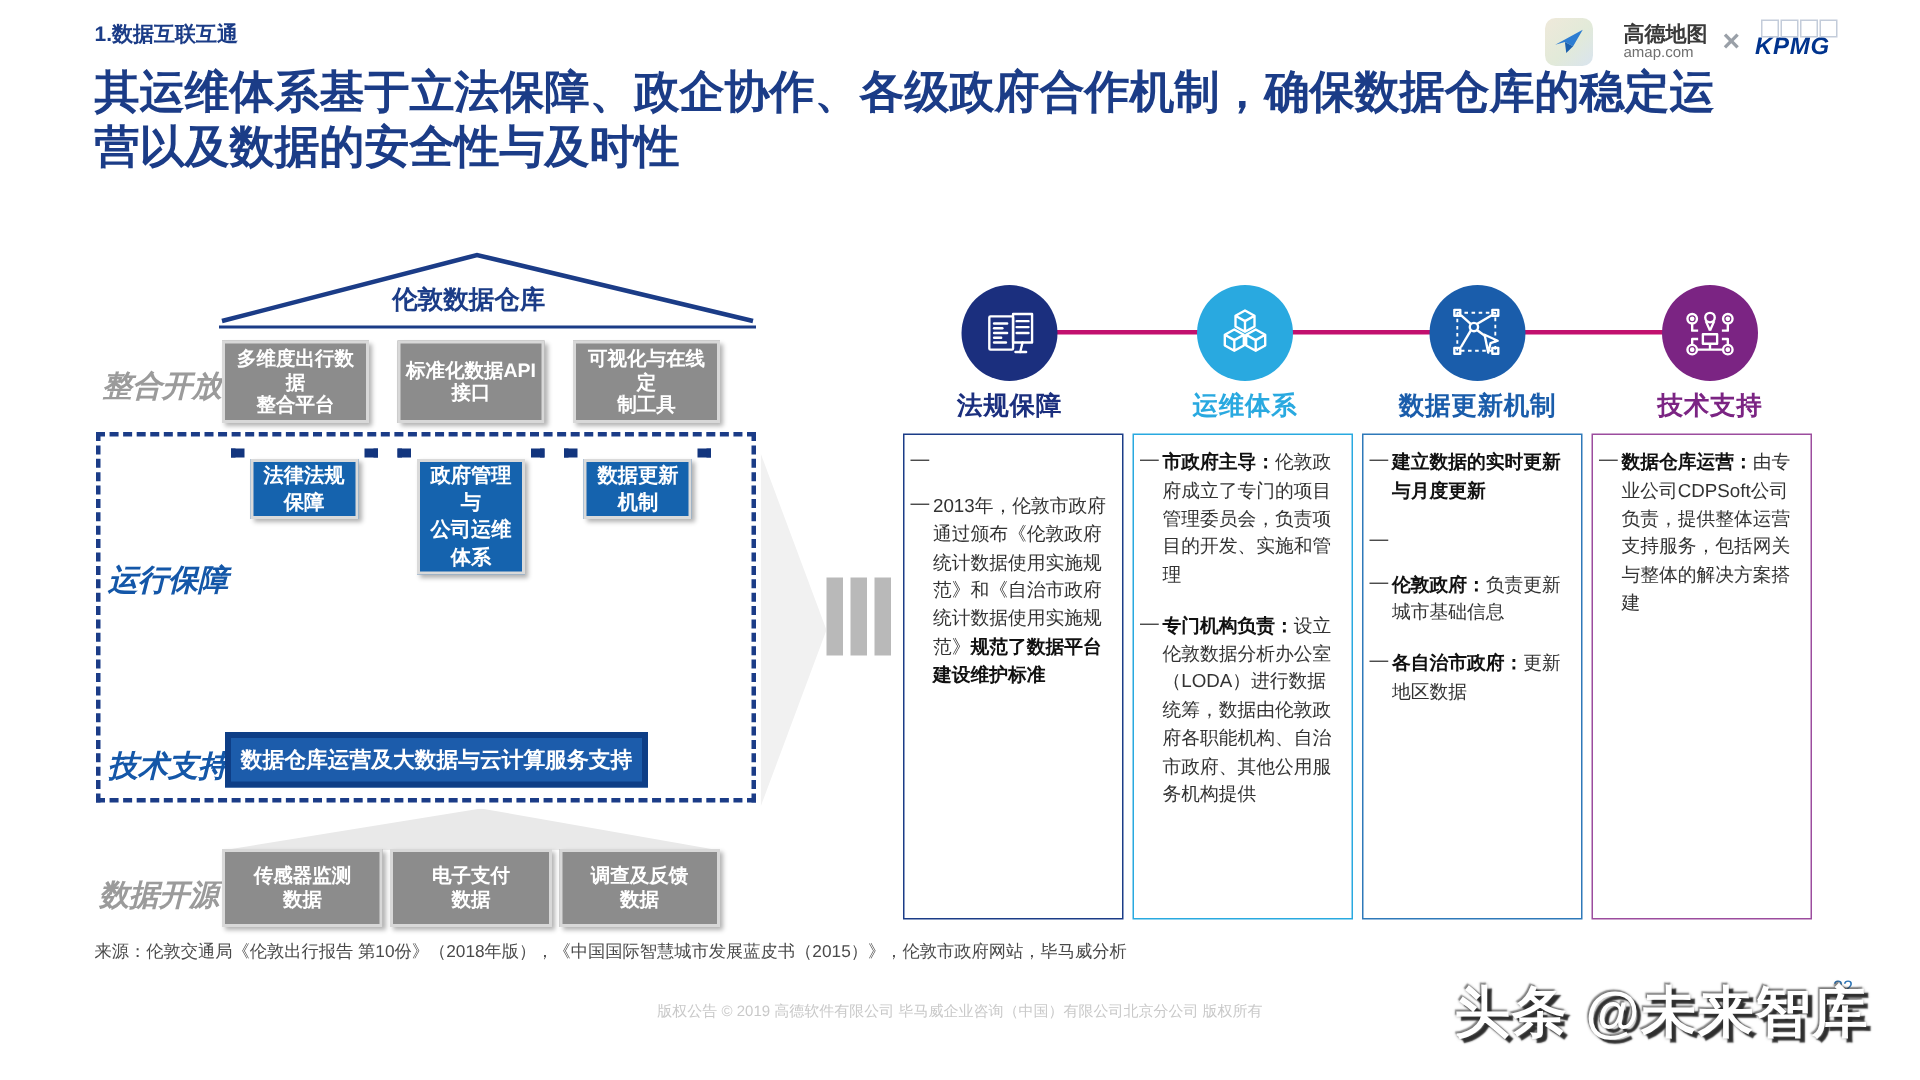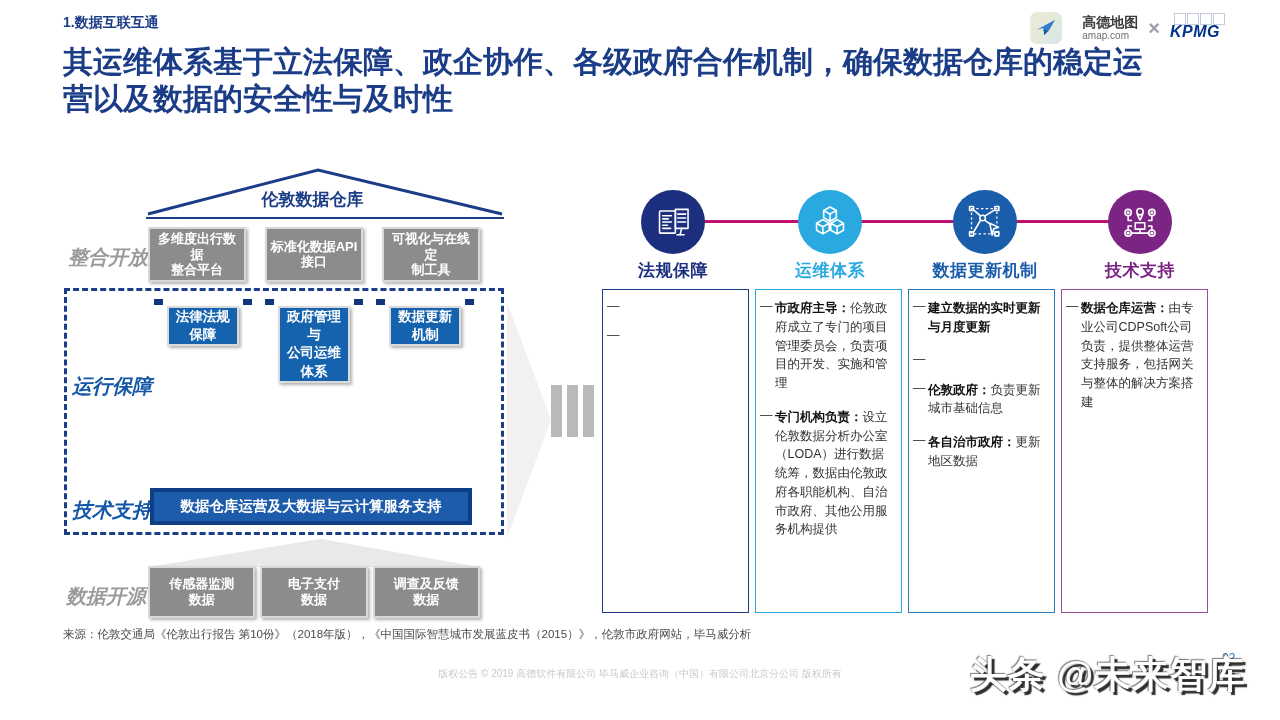"2013年，伦敦市政府通过颁布《伦敦政府统计数据使用实施规范》和《自治市政府统计" span.btext { html: none -> <span>2013年，伦敦市政府通过颁布《伦敦政府统计数据使用实施规范》和《自治市政府统计数据使用实施规范》<b>规范了数据平台建设维护标准</b></span> }
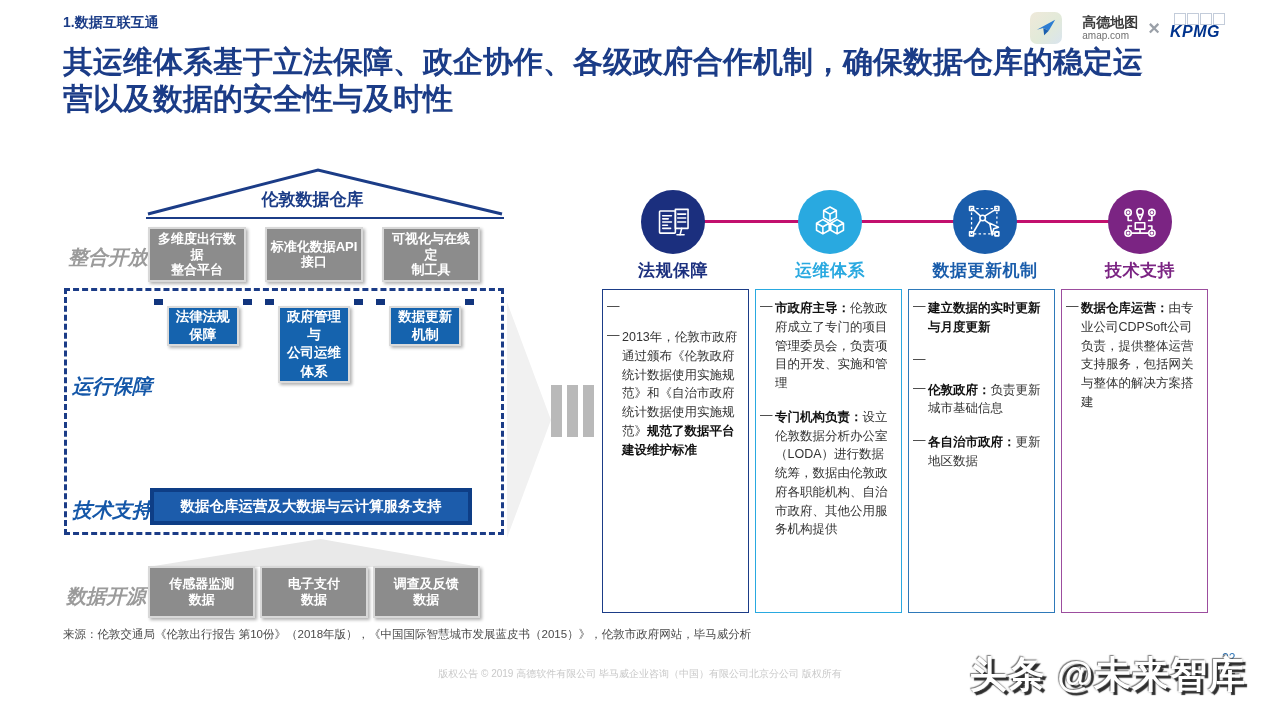"数据仓库运营及大数据与云计算服务支持" .tech-bar { width: 322px -> 282px }
